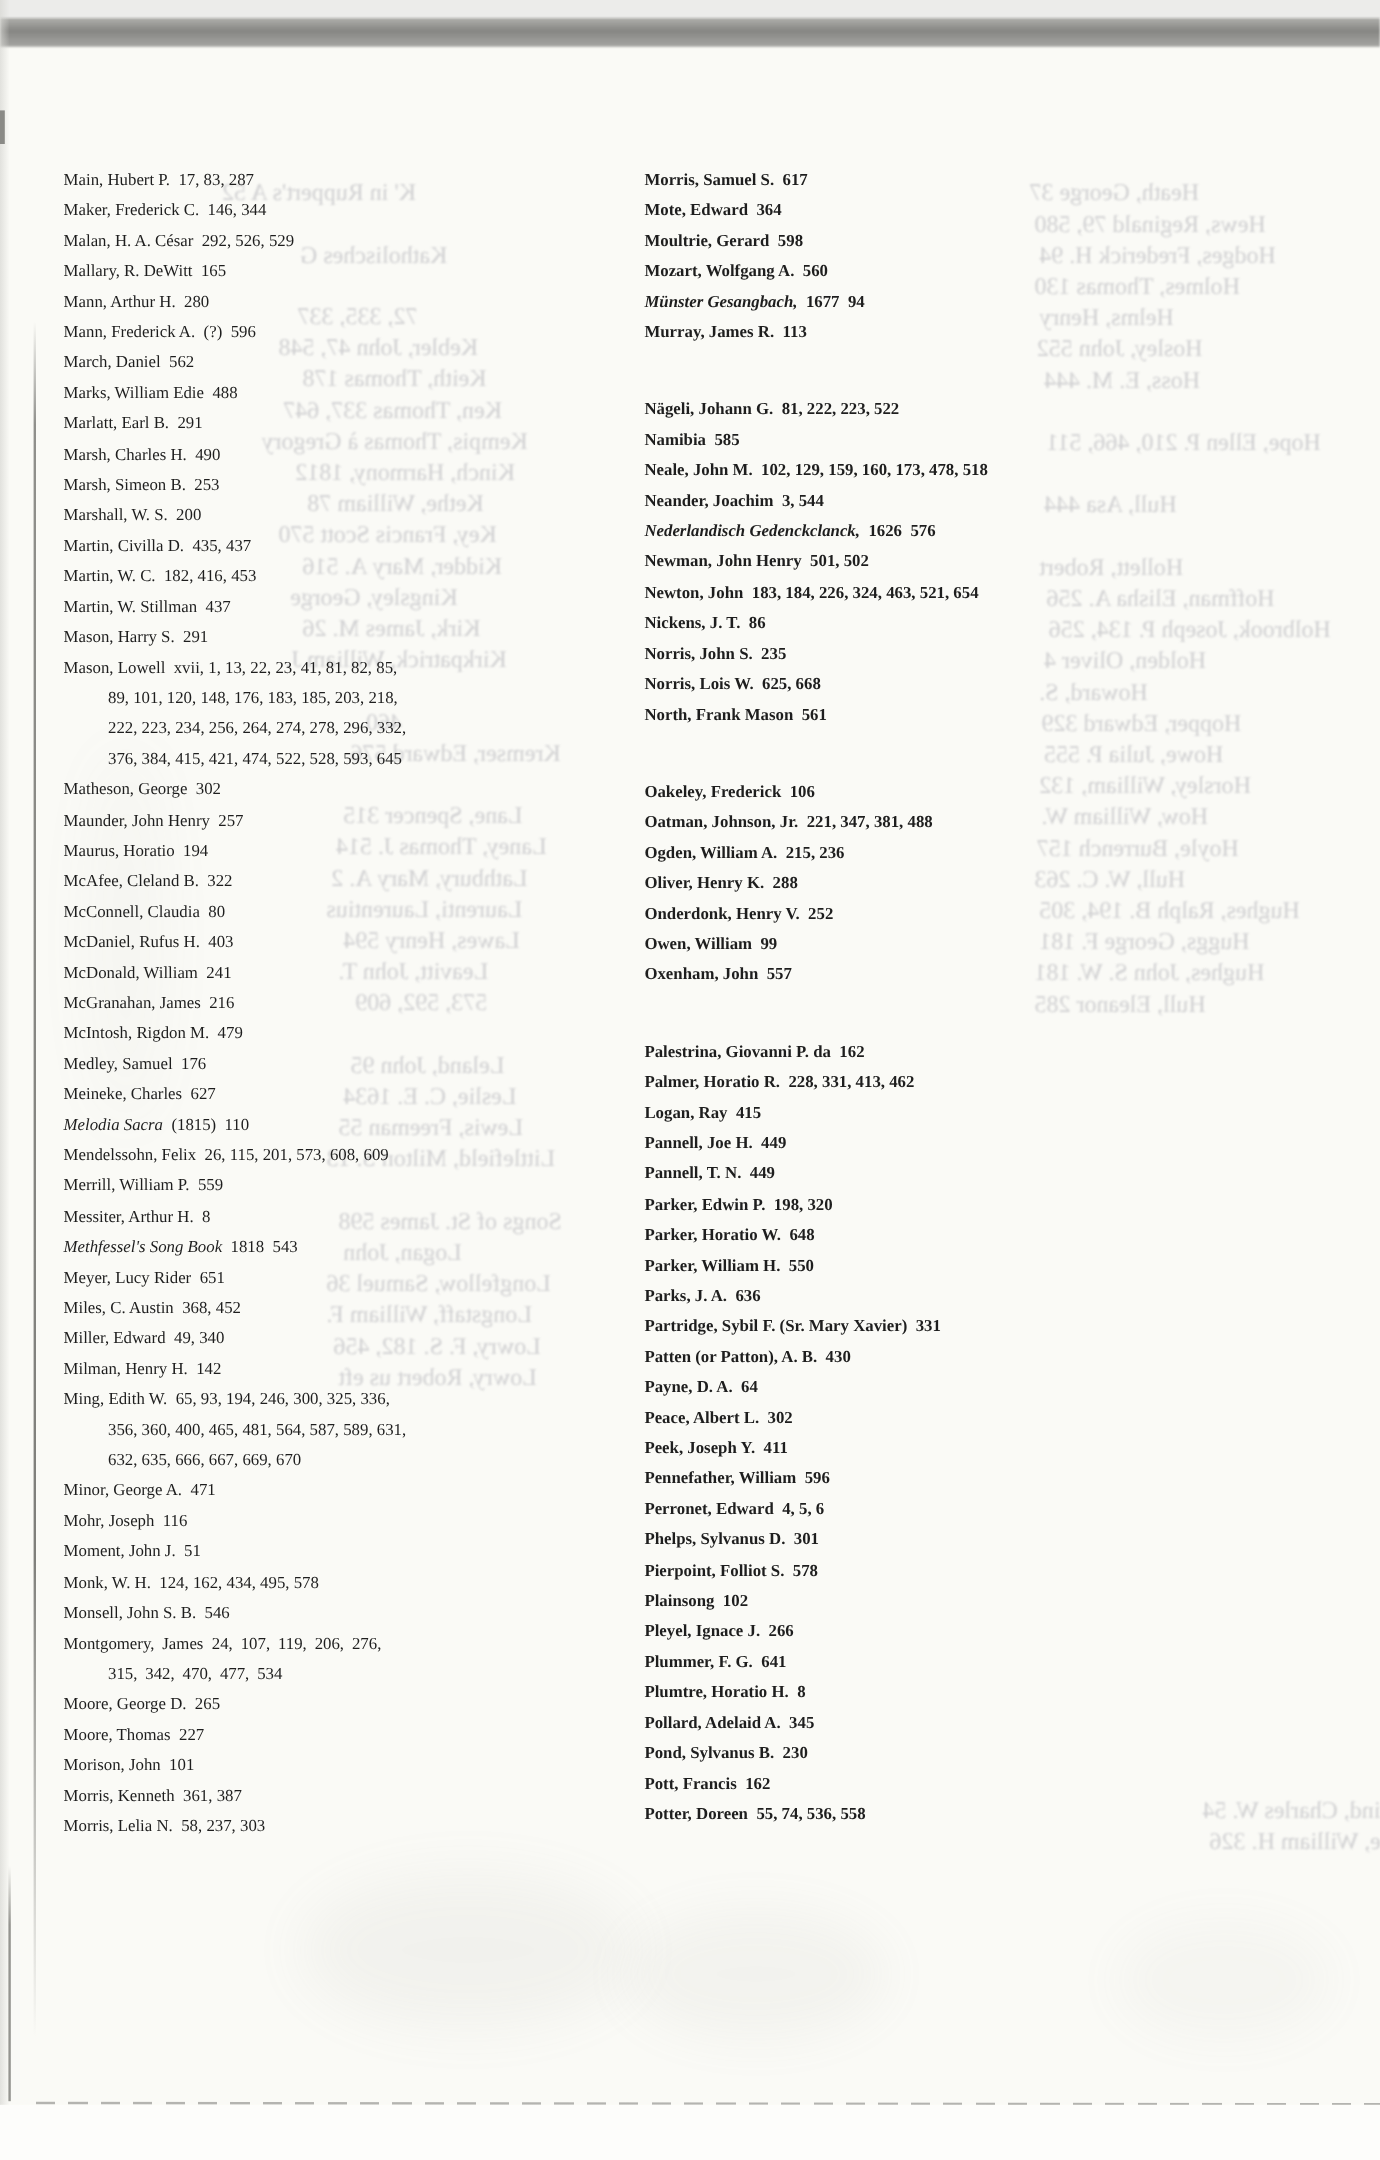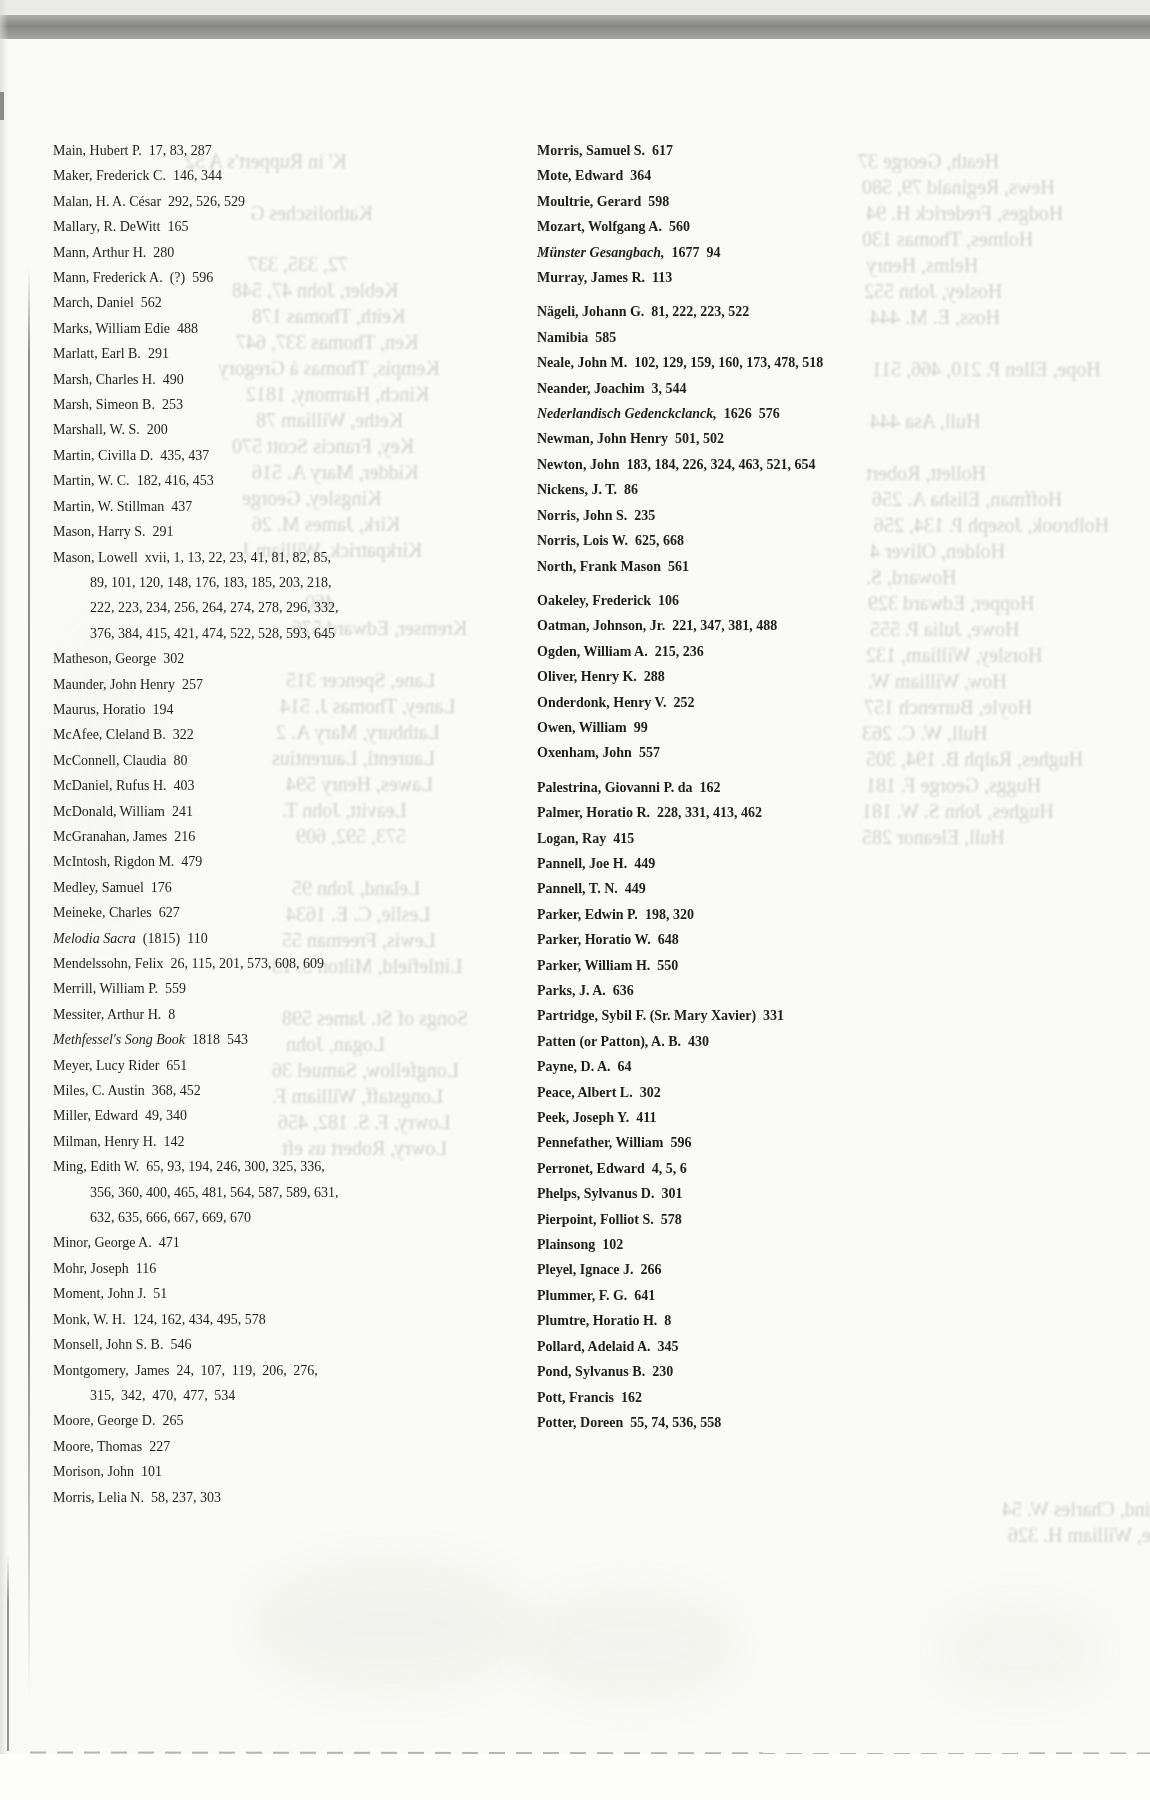"Nägeli, Johann G. 81, 222," .entry.gap { margin-top: 9px -> 39px }
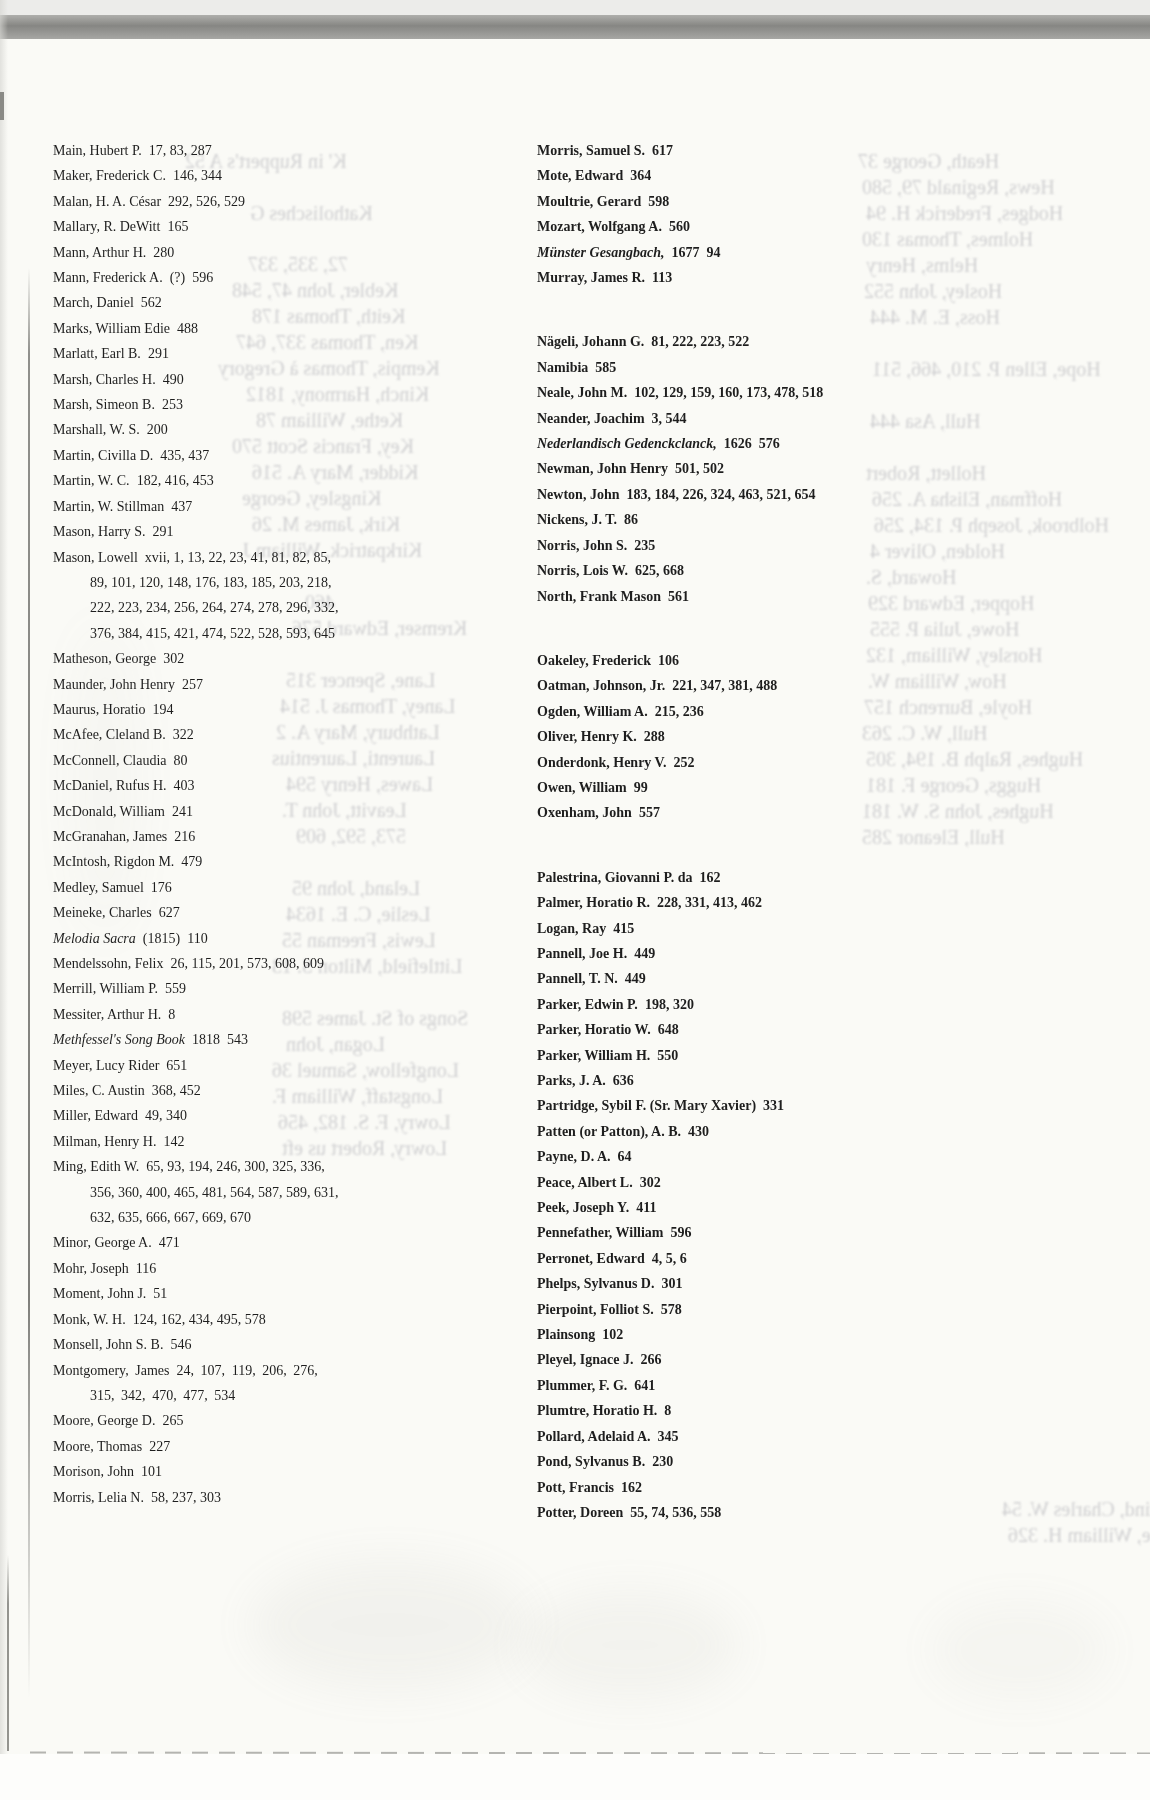"Morris, Kenneth 361, 387" div.entry { html: none -> <div><span>Morris, Kenneth</span><span>361, 387</span></div> }
